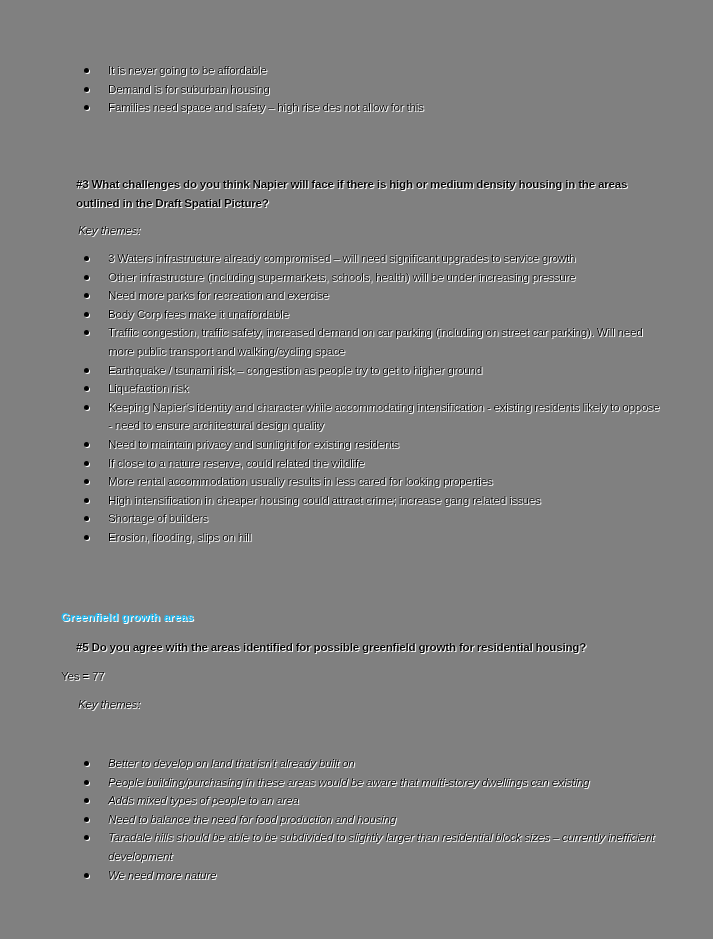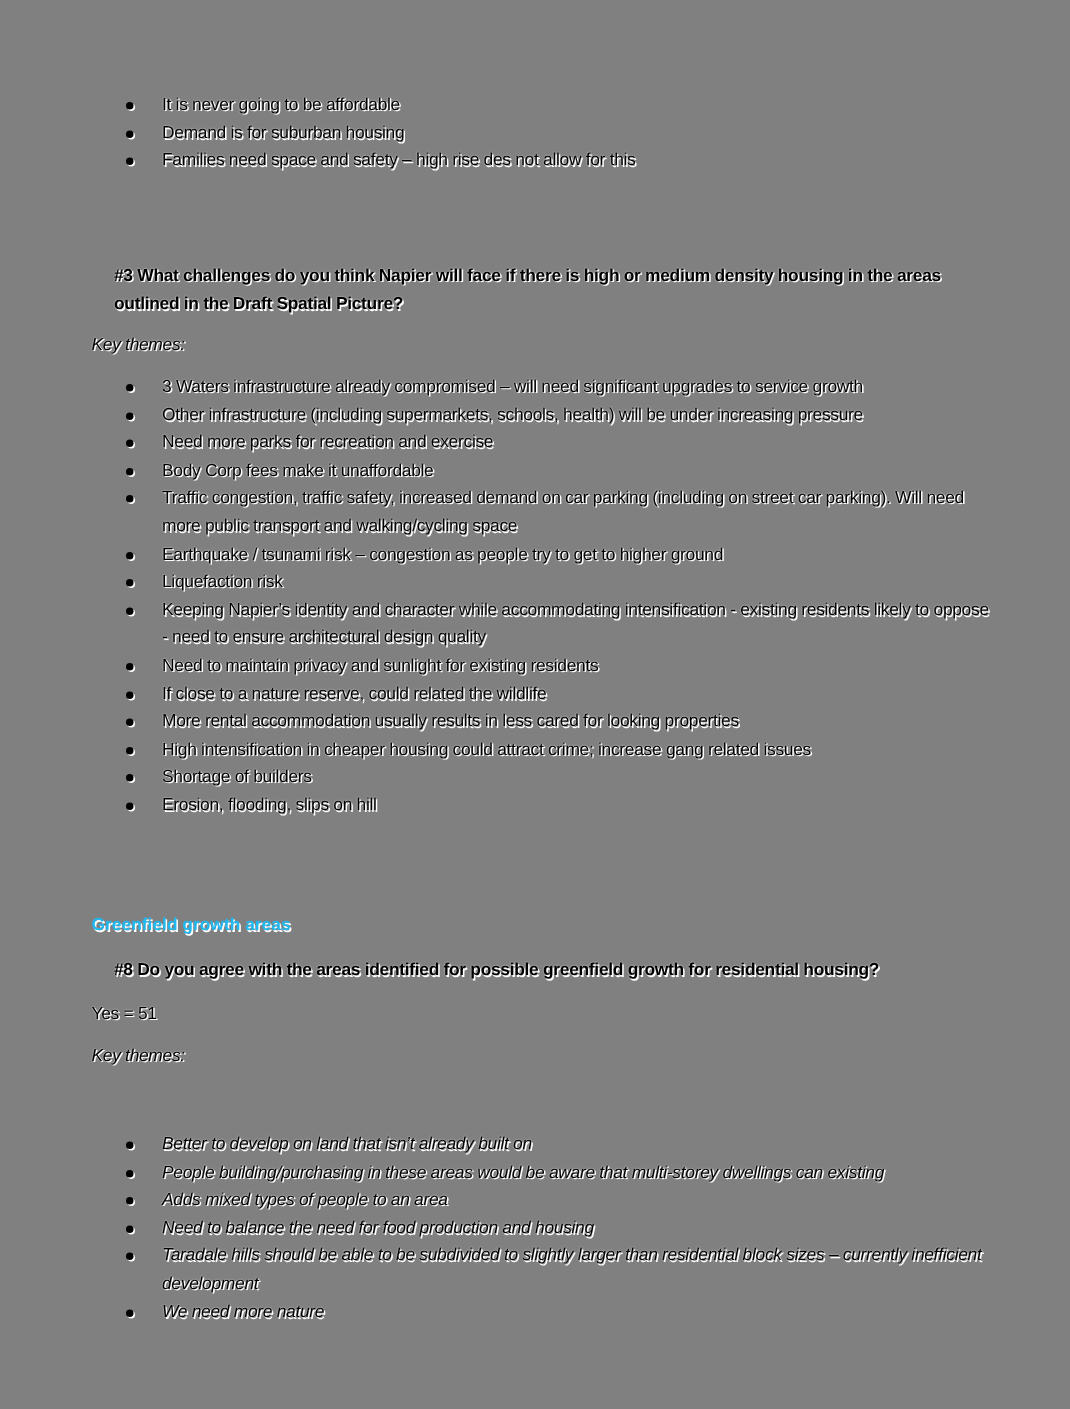"Key themes:" .keythemes { left: 61px -> 78px }
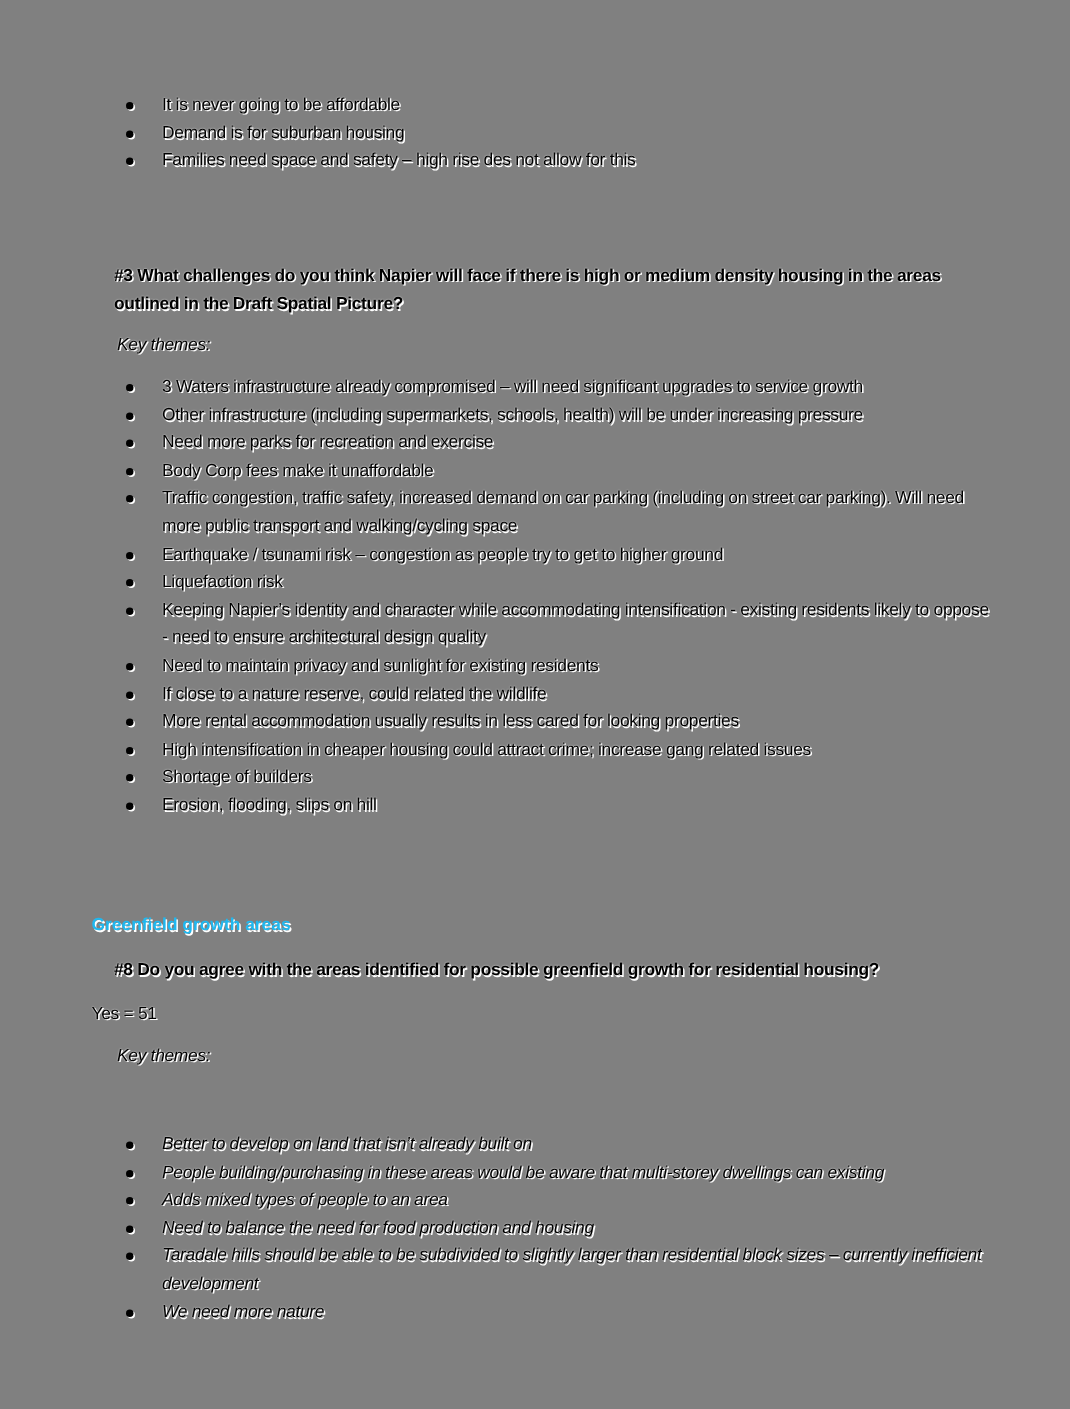"#8 Do you agree with" div.question { text: 8 -> 5 }
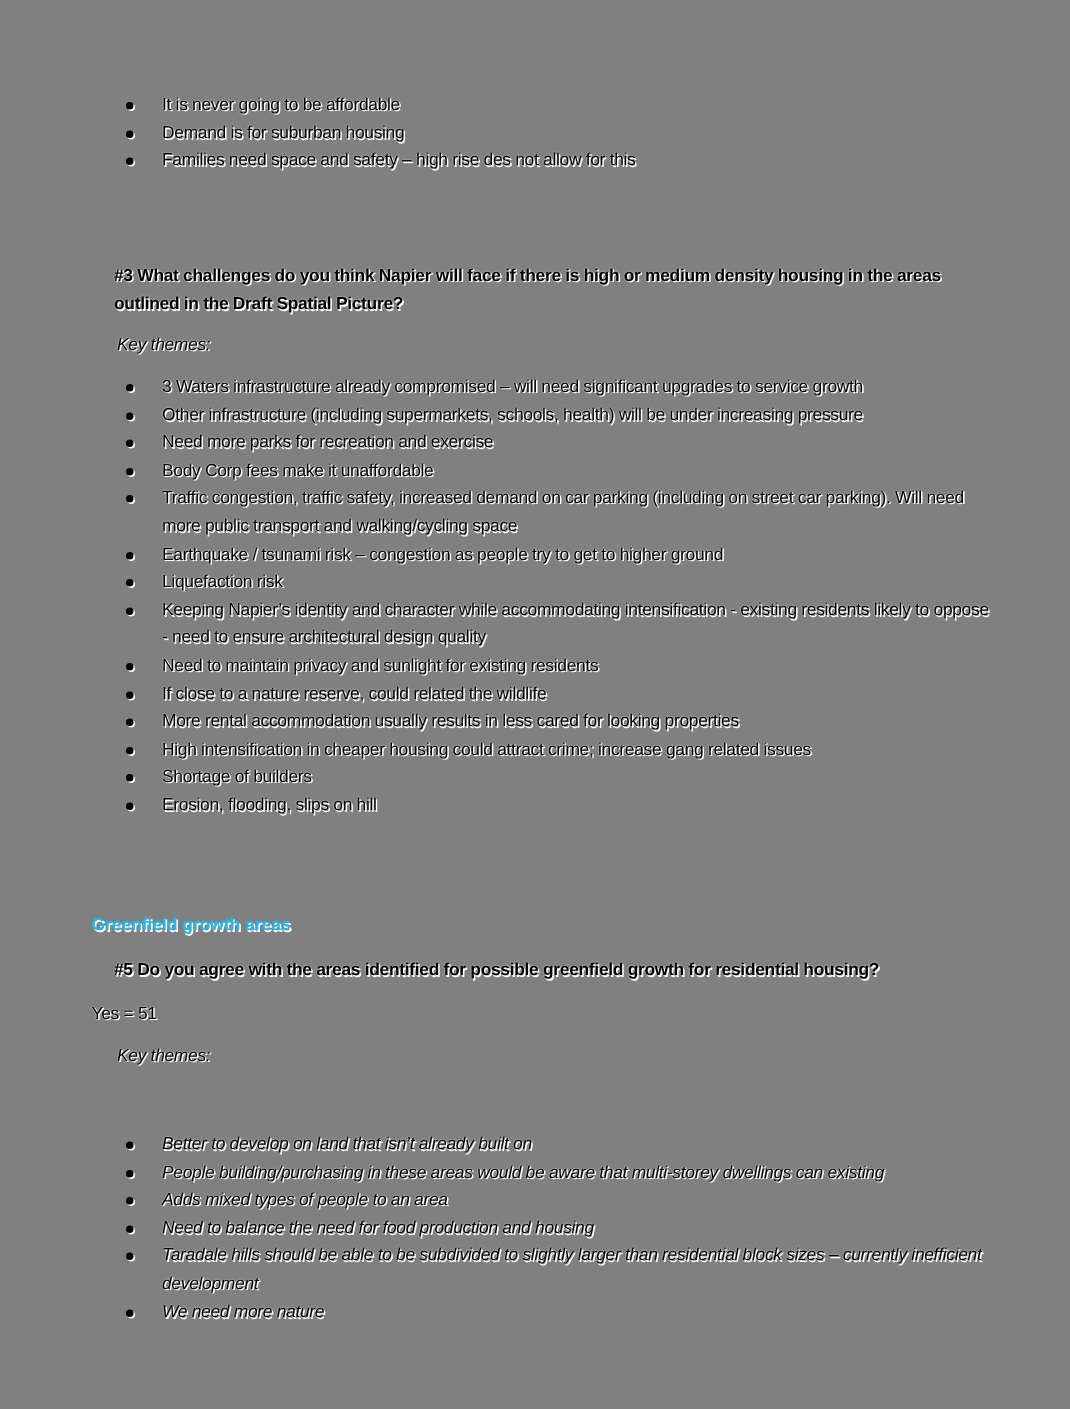"Yes = 51" div.plain { text: 51 -> 77 }
